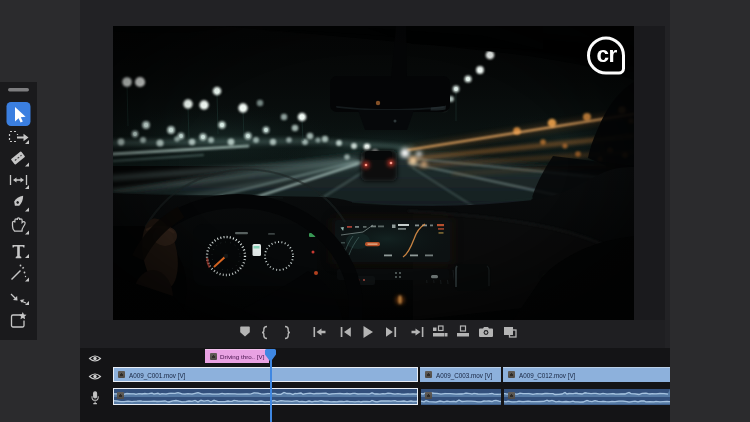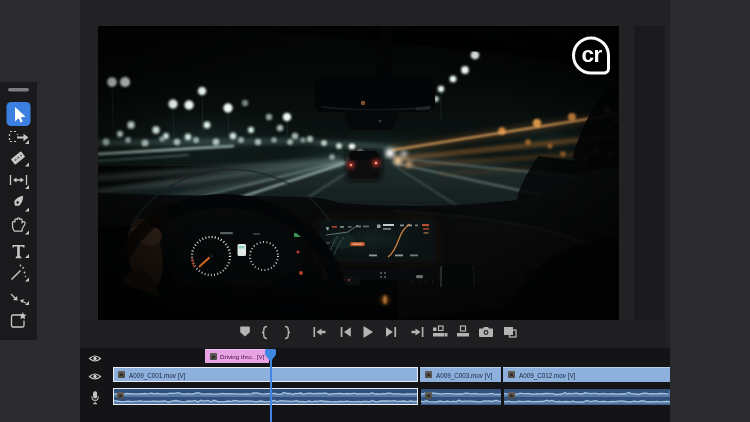"cr" div.abs { left: 98px -> 113px }
